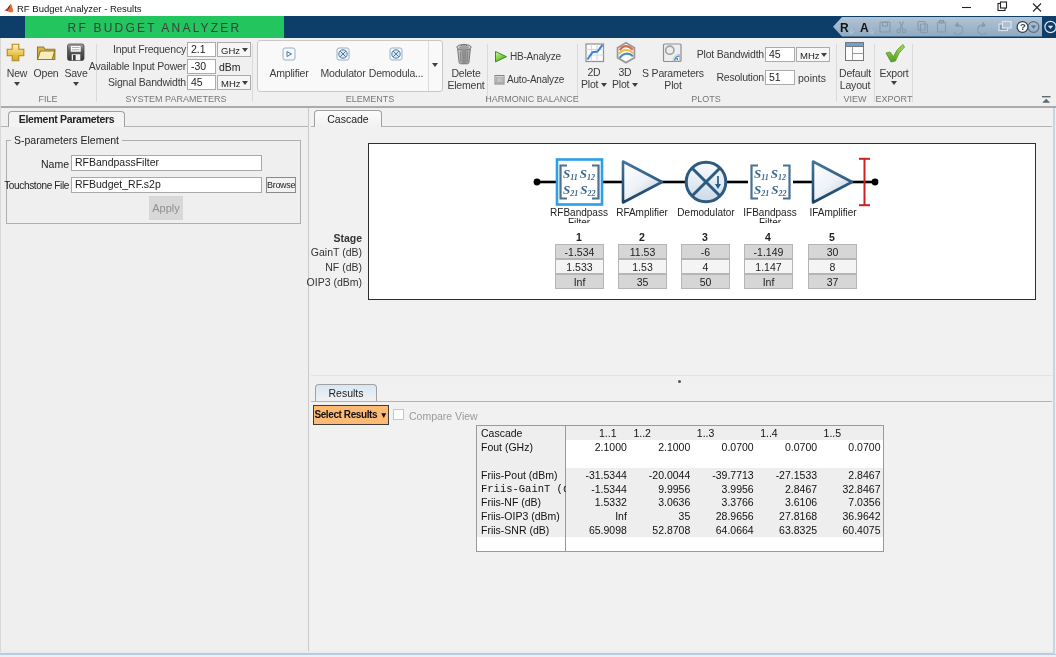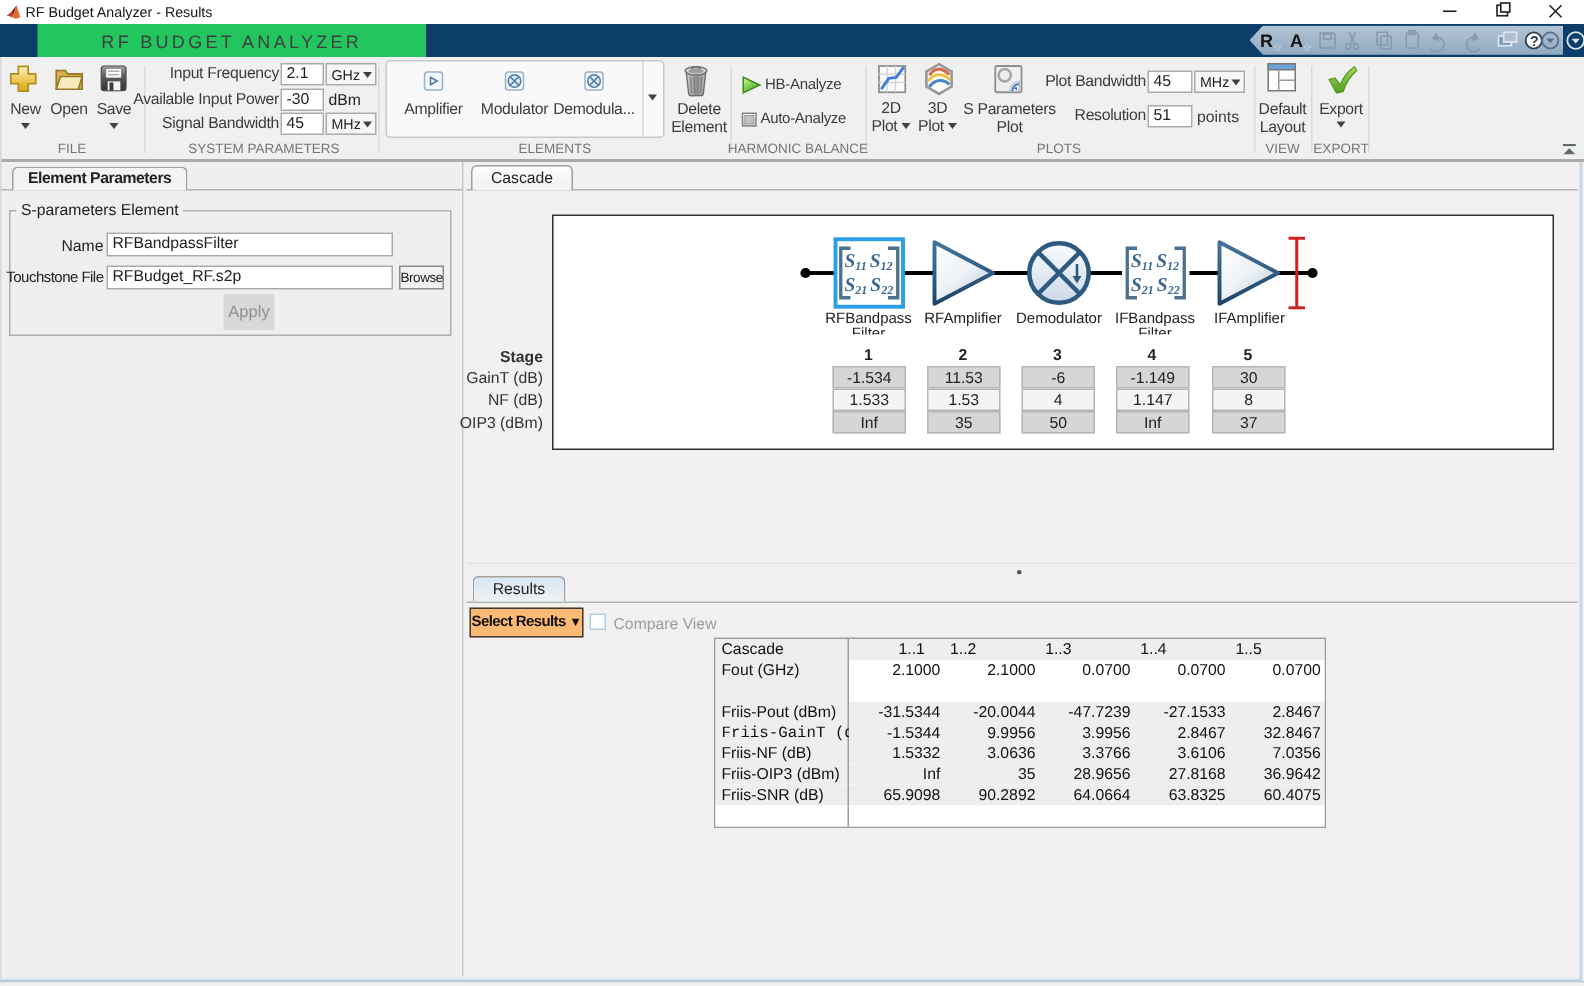"-47.7239" div.tc { text: -47.7239 -> -39.7713 }
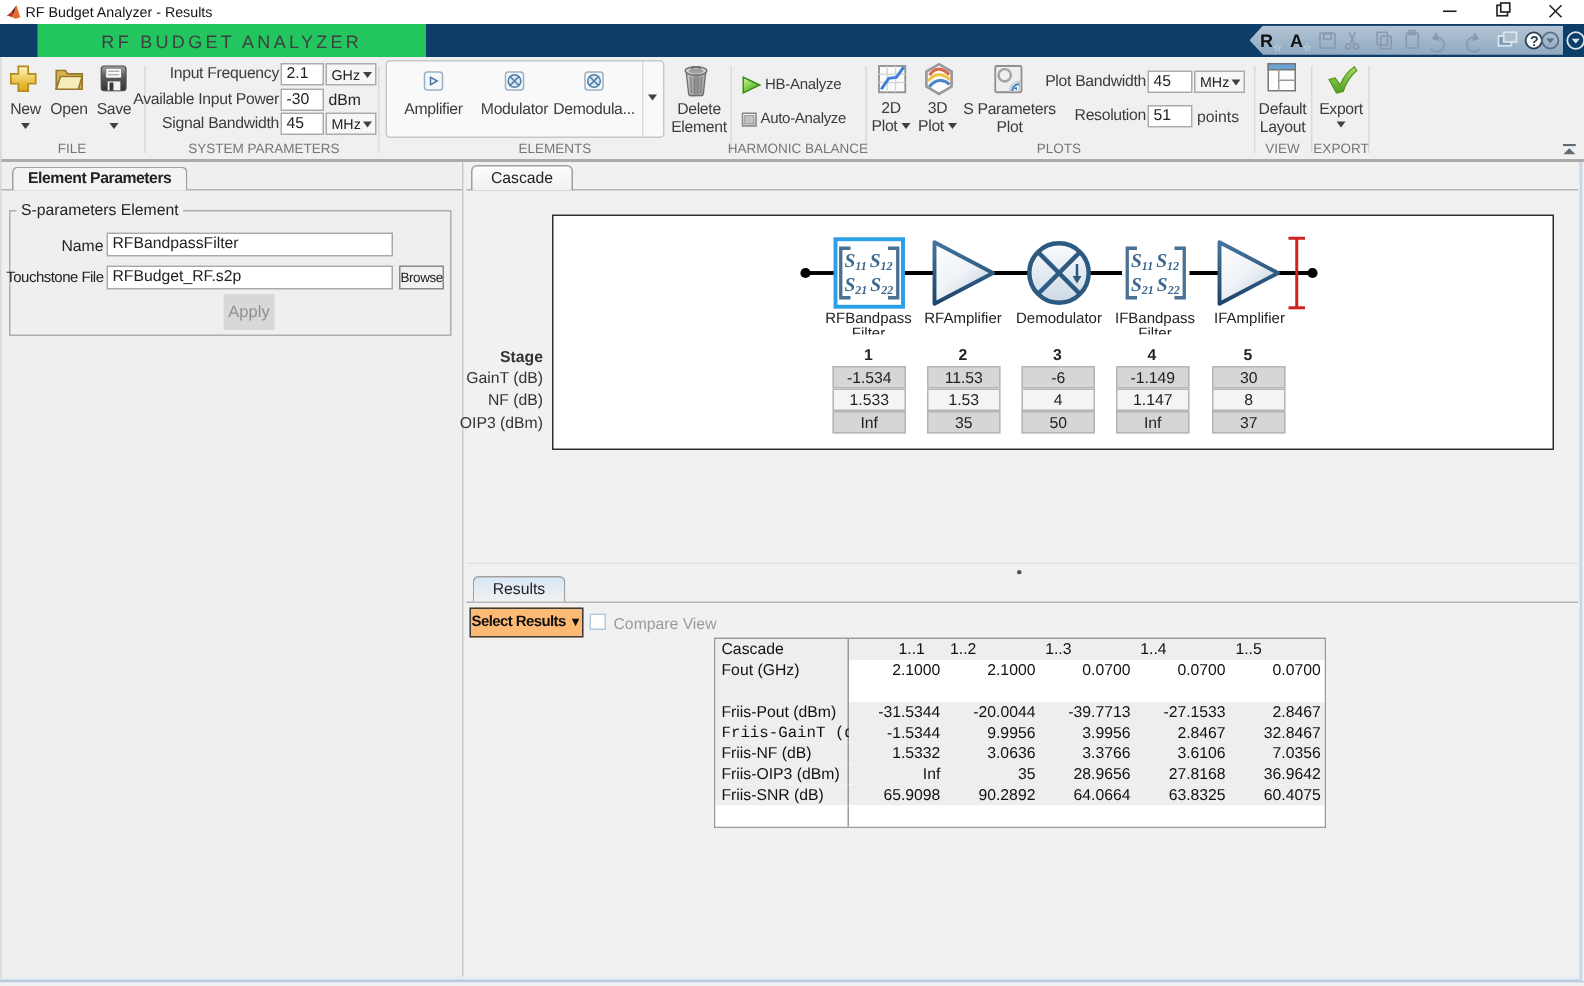"90.2892" div.tc { text: 90.2892 -> 52.8708 }
